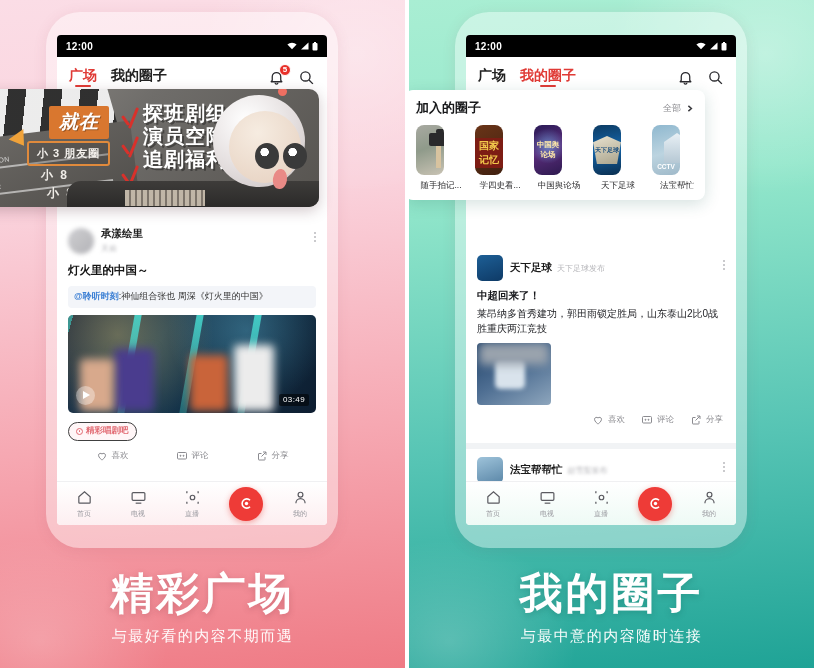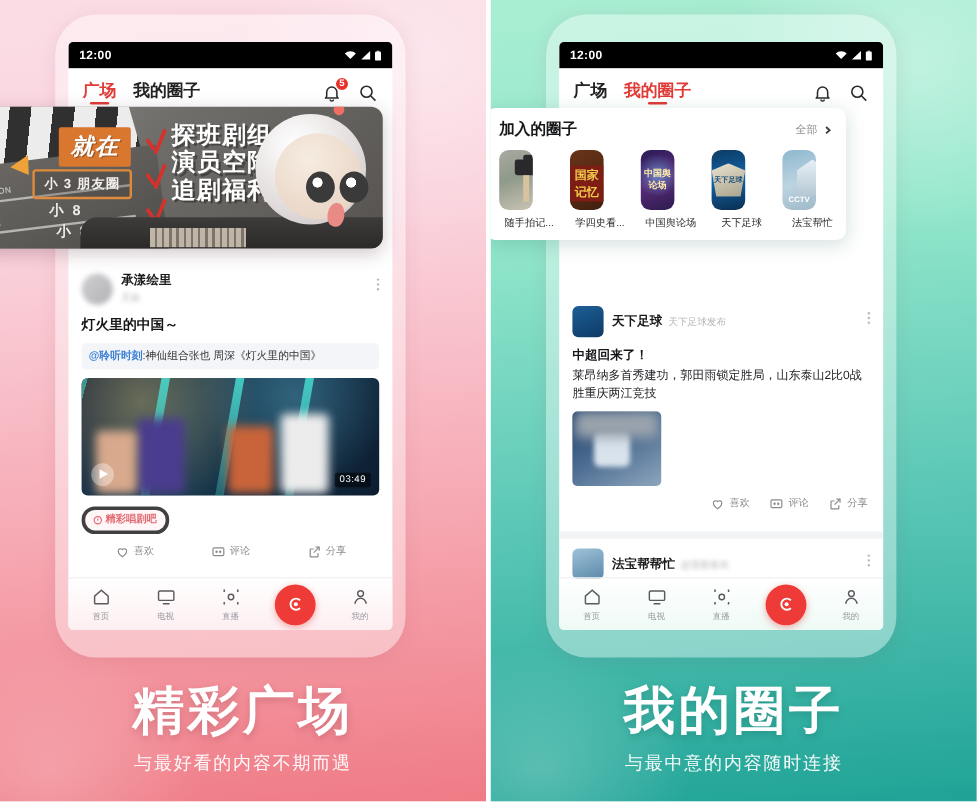"精彩唱剧吧" .tagpill { border: 3px solid #404040 -> 1px solid #404040 }
